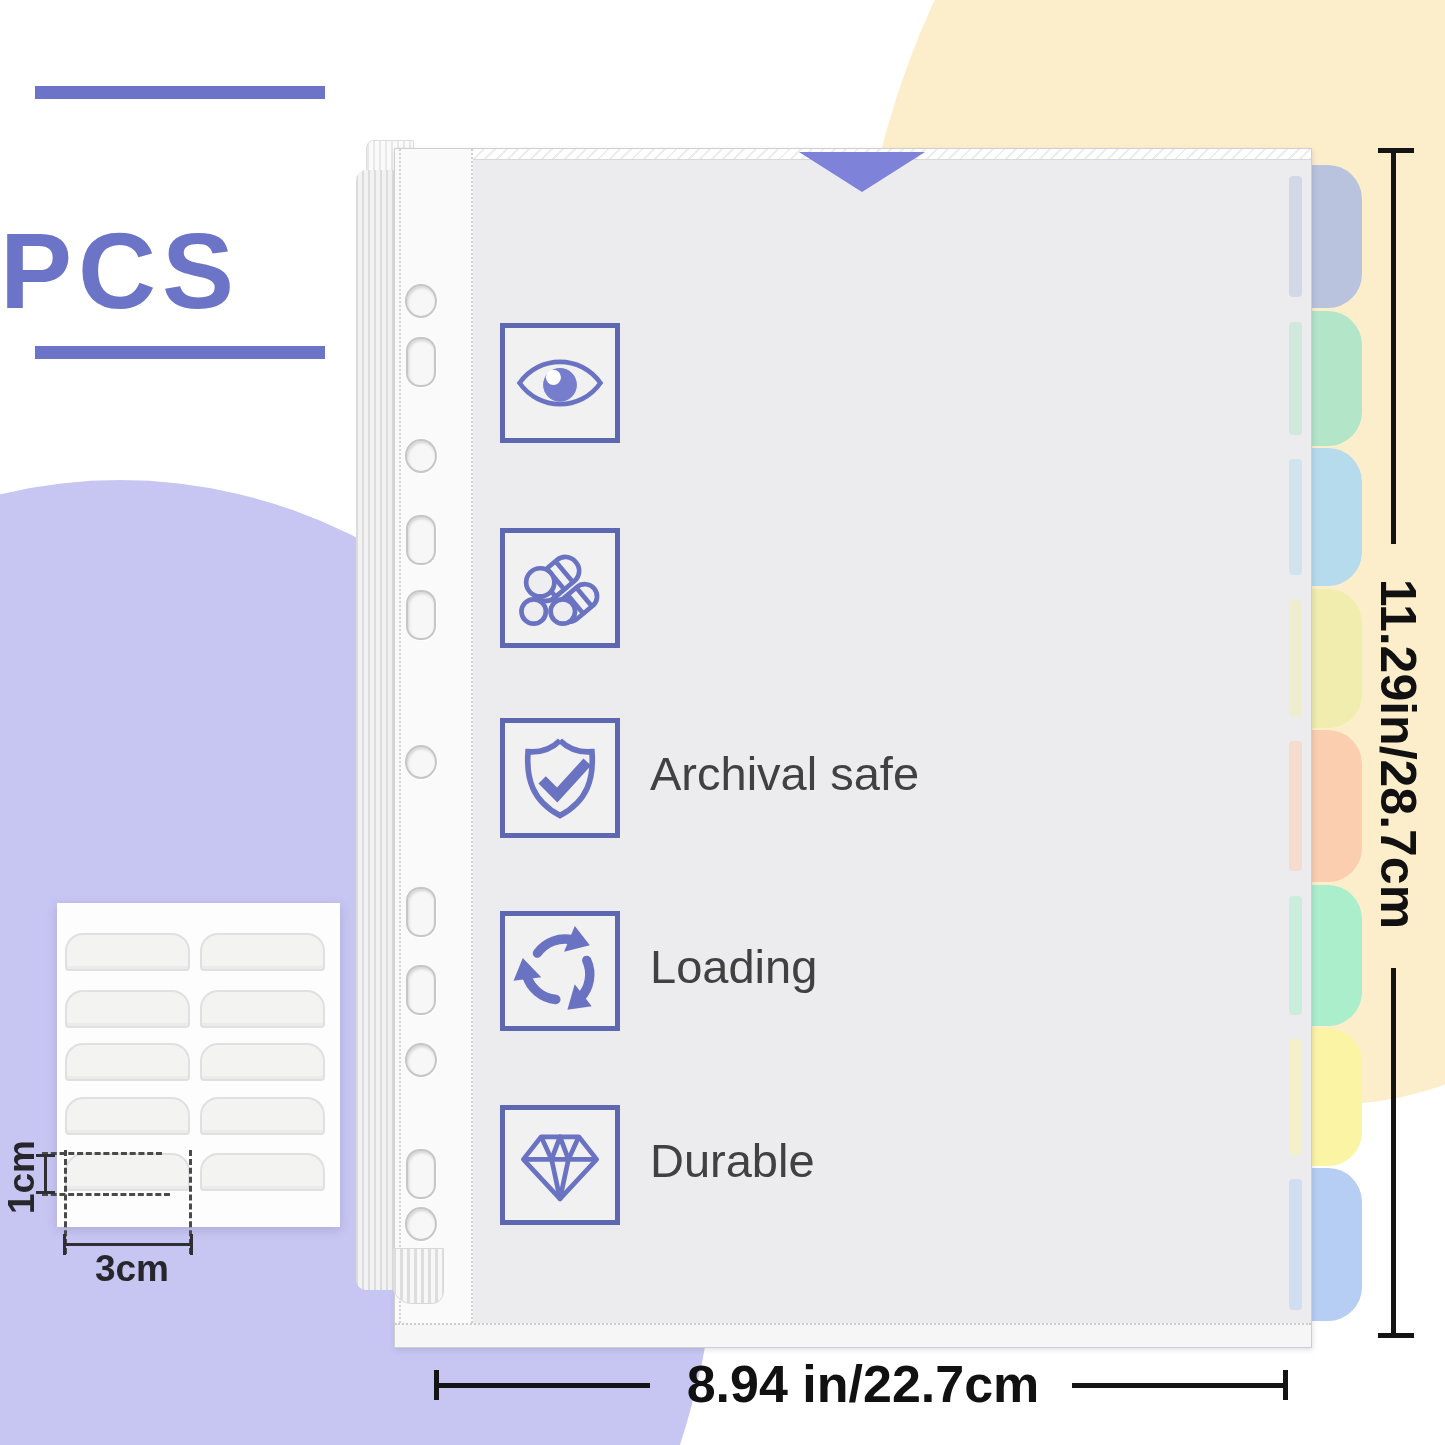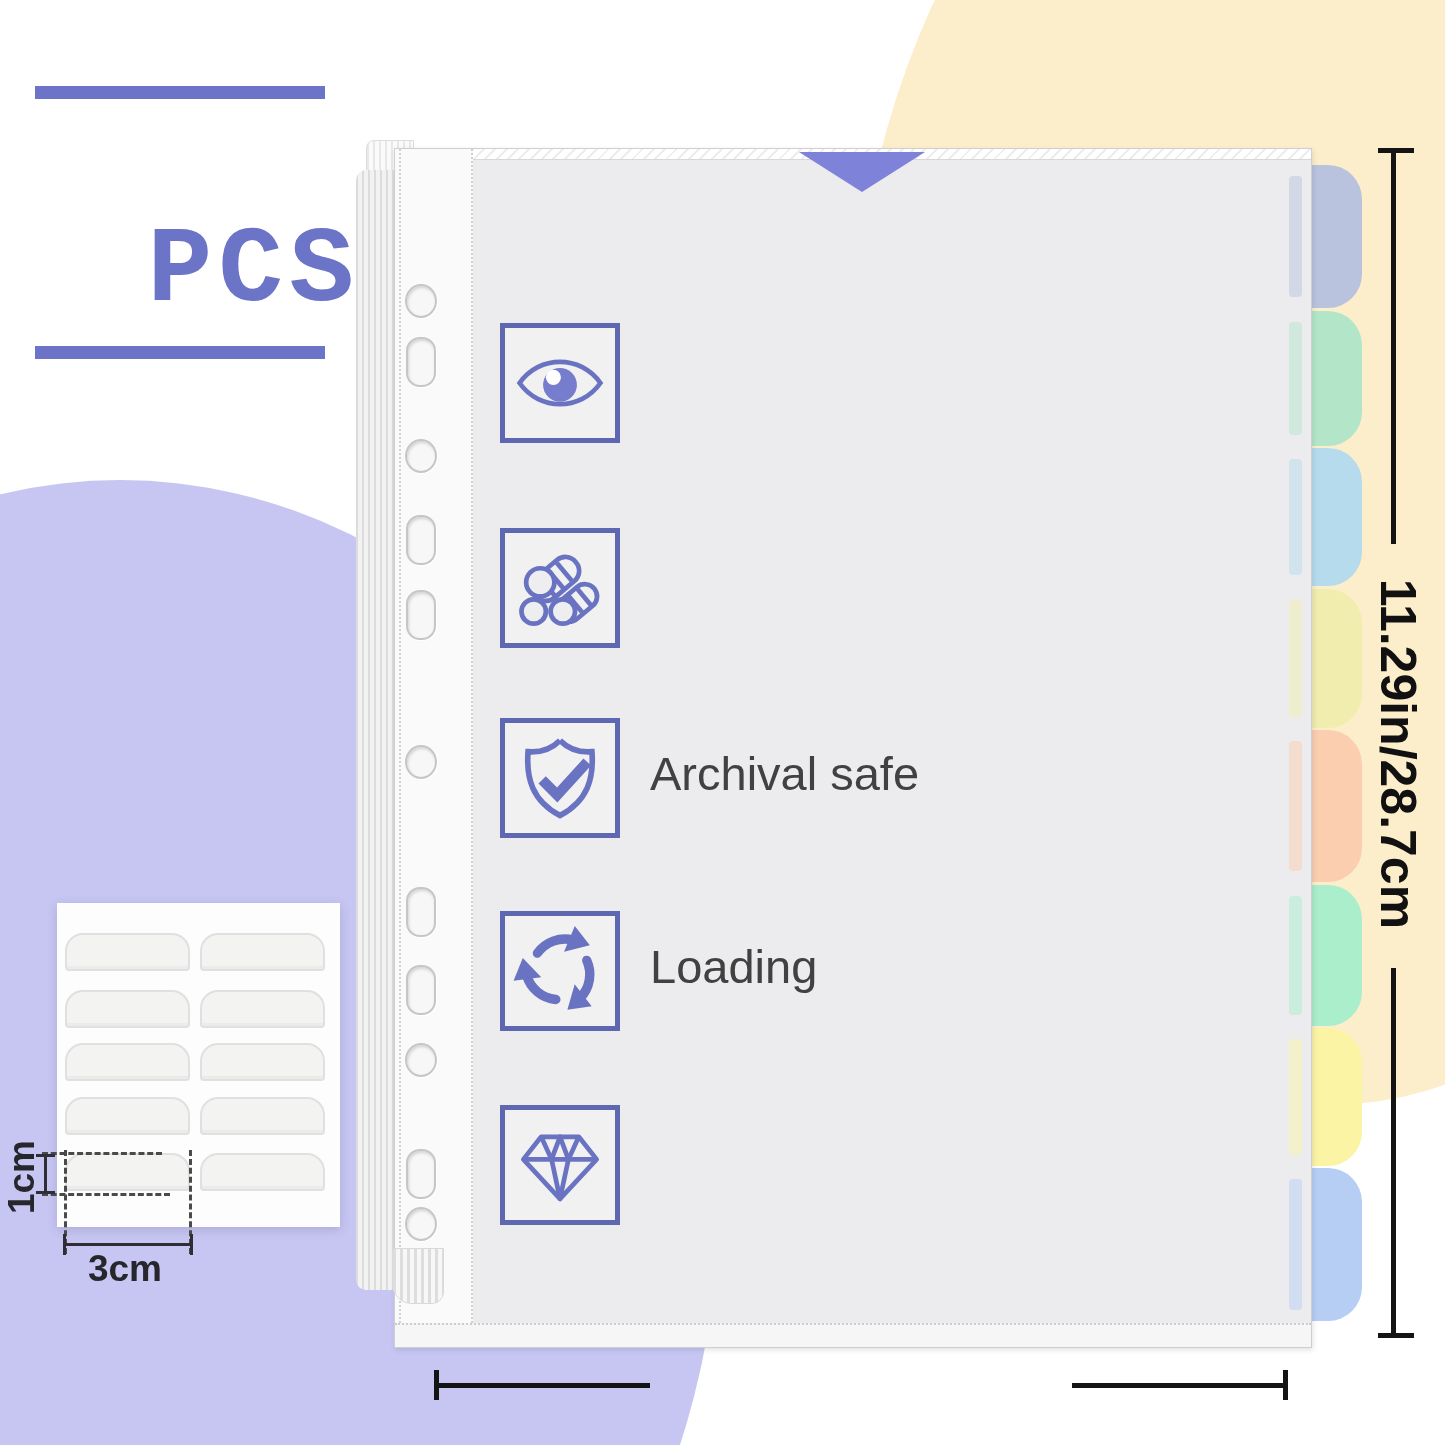"PCS" .badge-pcs { font-family: Liberation Mono, monospace -> Liberation Sans, sans-serif; text-align: right -> left }
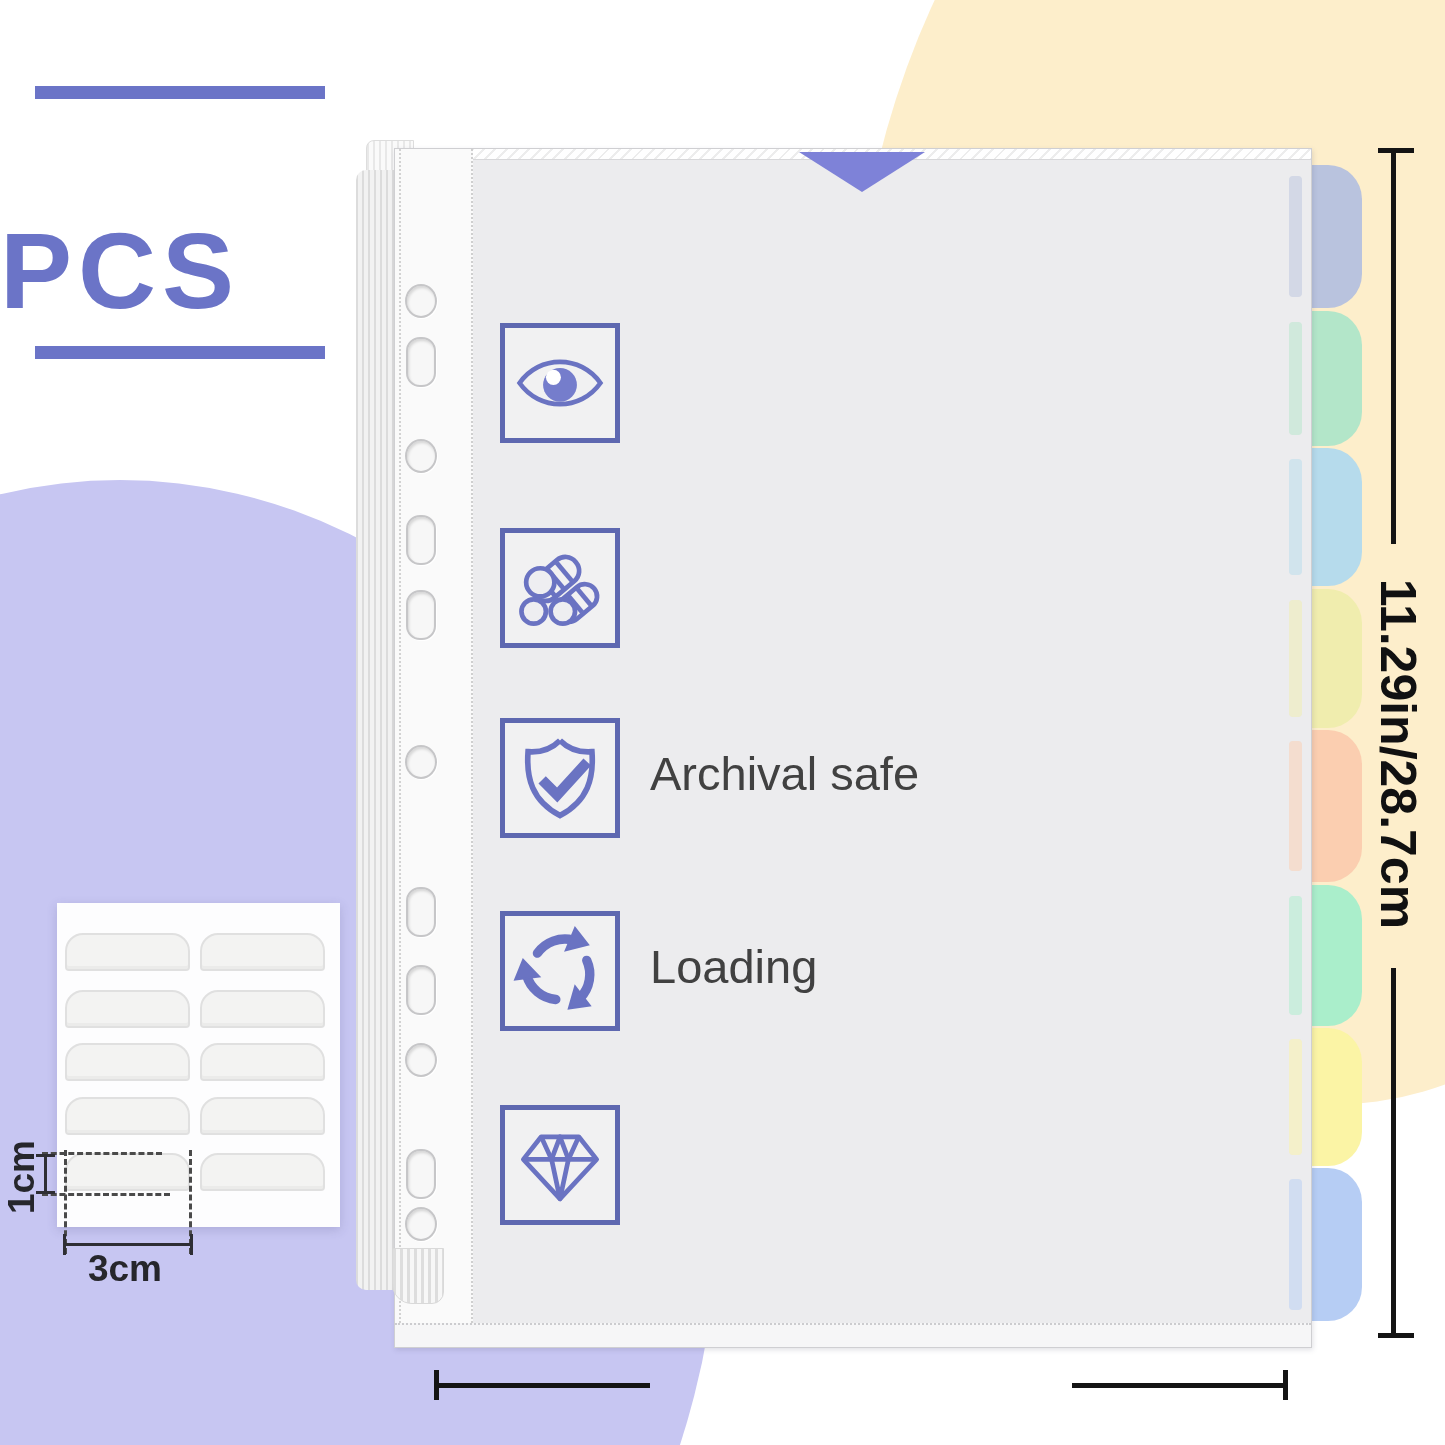"Durable" div.feat-label { html: none -> <div>Durable</div> }
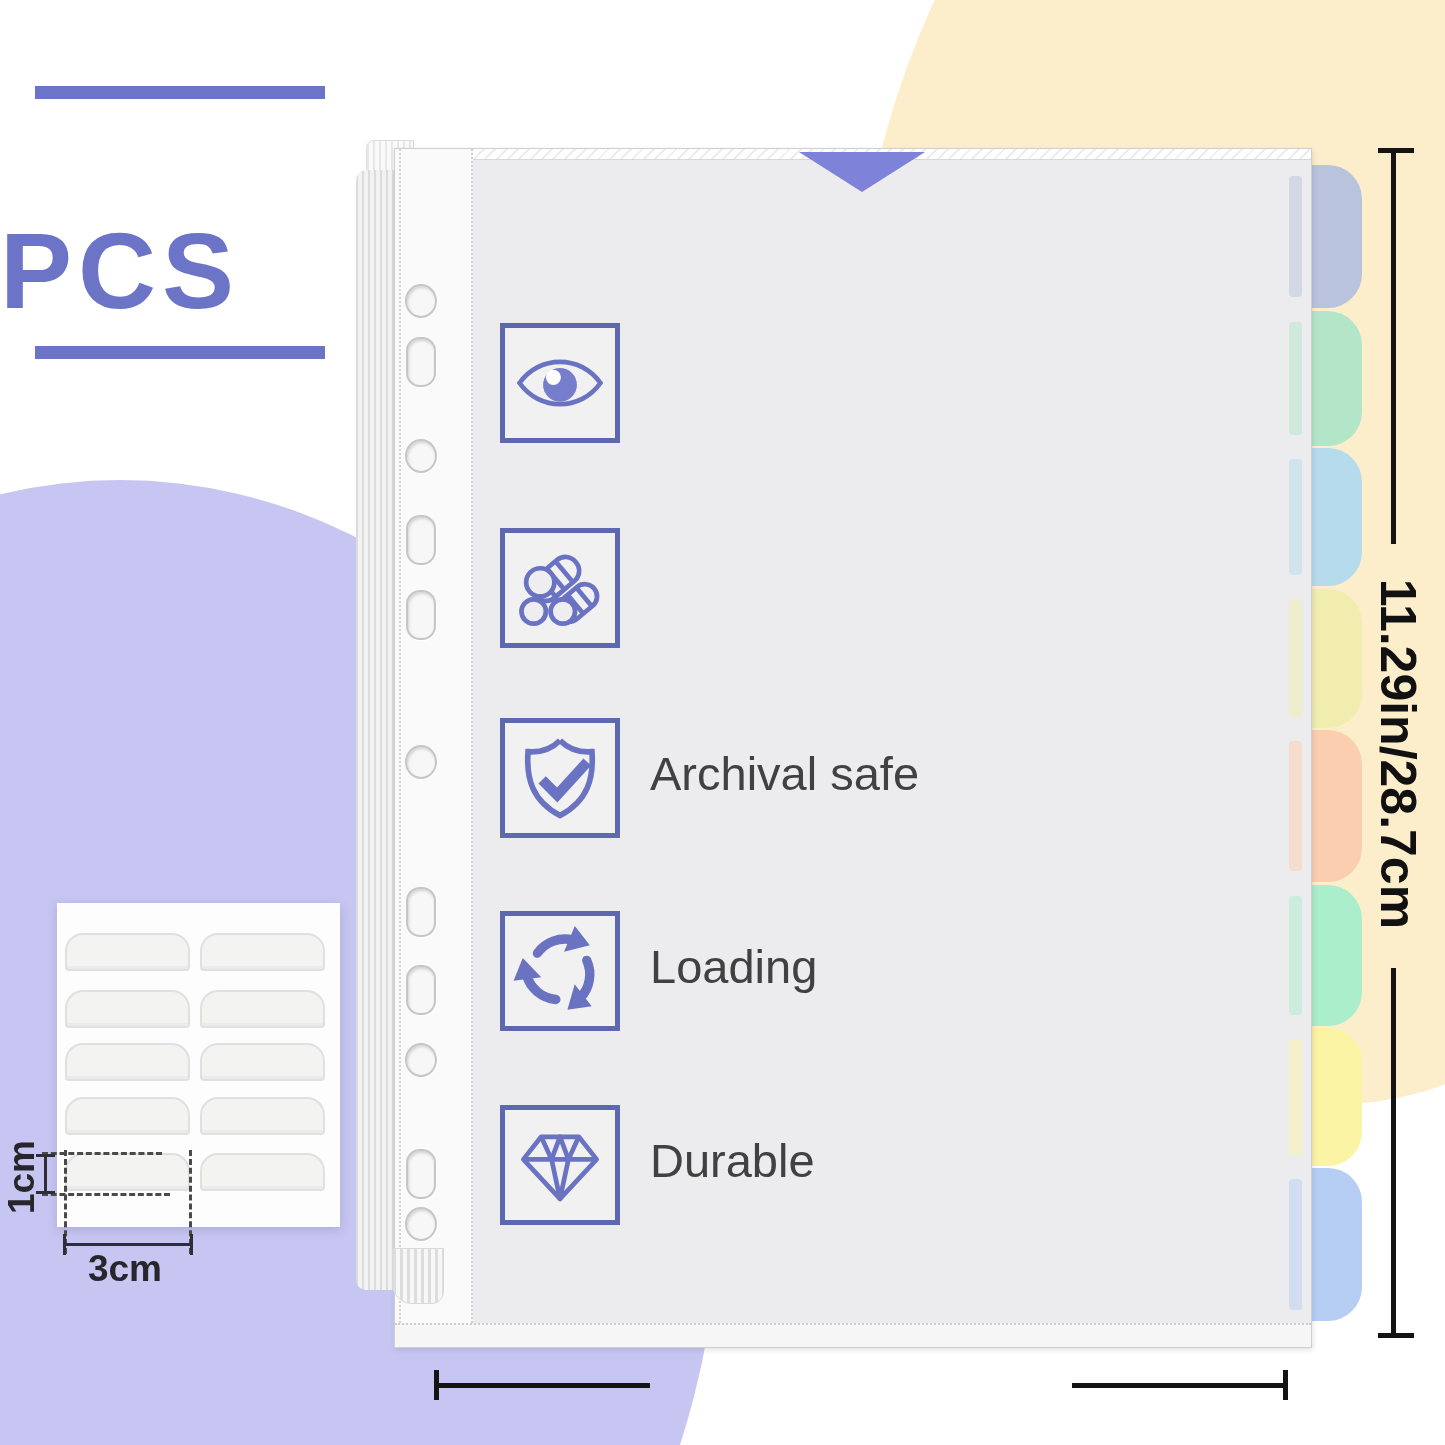"3cm" #sticker-w-label { left: 75px -> 82px }
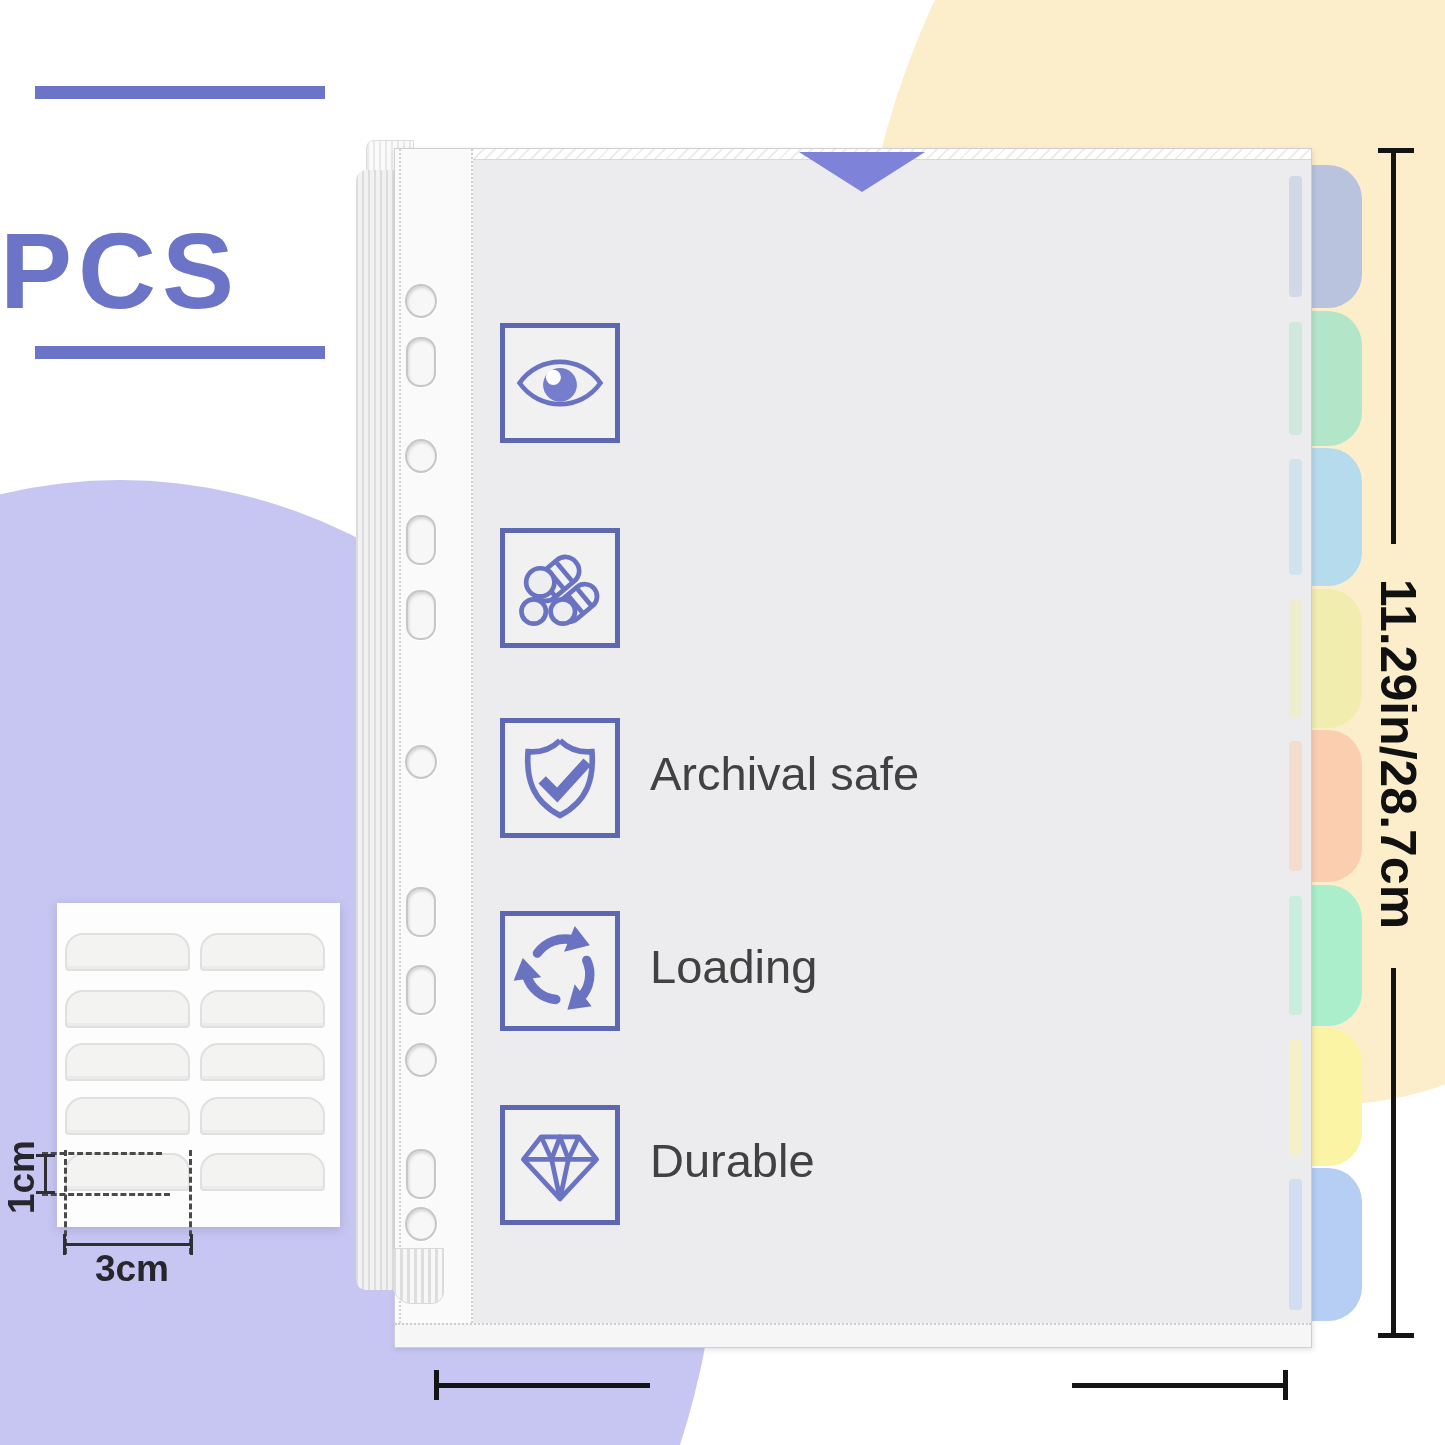"8.94 in/22.7cm" div.dim-text { html: none -> <div>8.94 in/22.7cm</div> }
